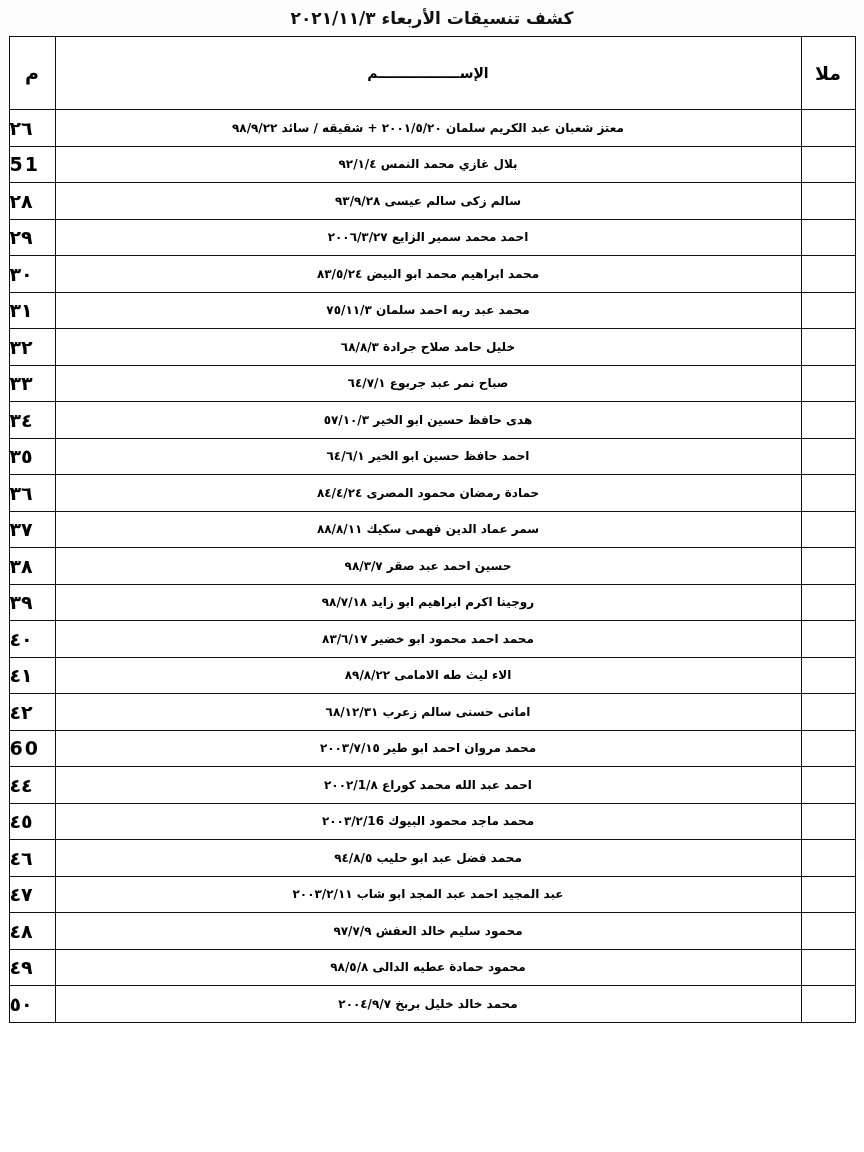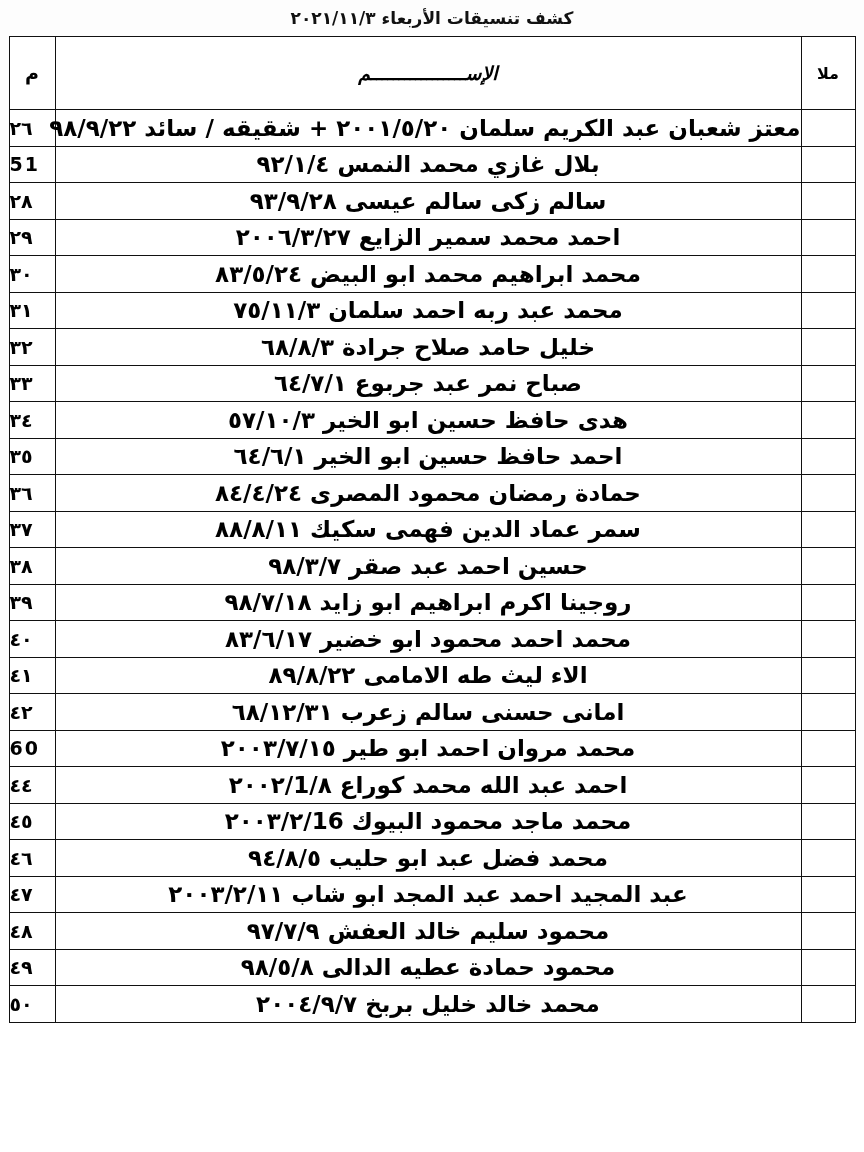"الإســـــــــــــــــم" th.head-name { font-size: 19px -> 14px; font-style: italic -> none }
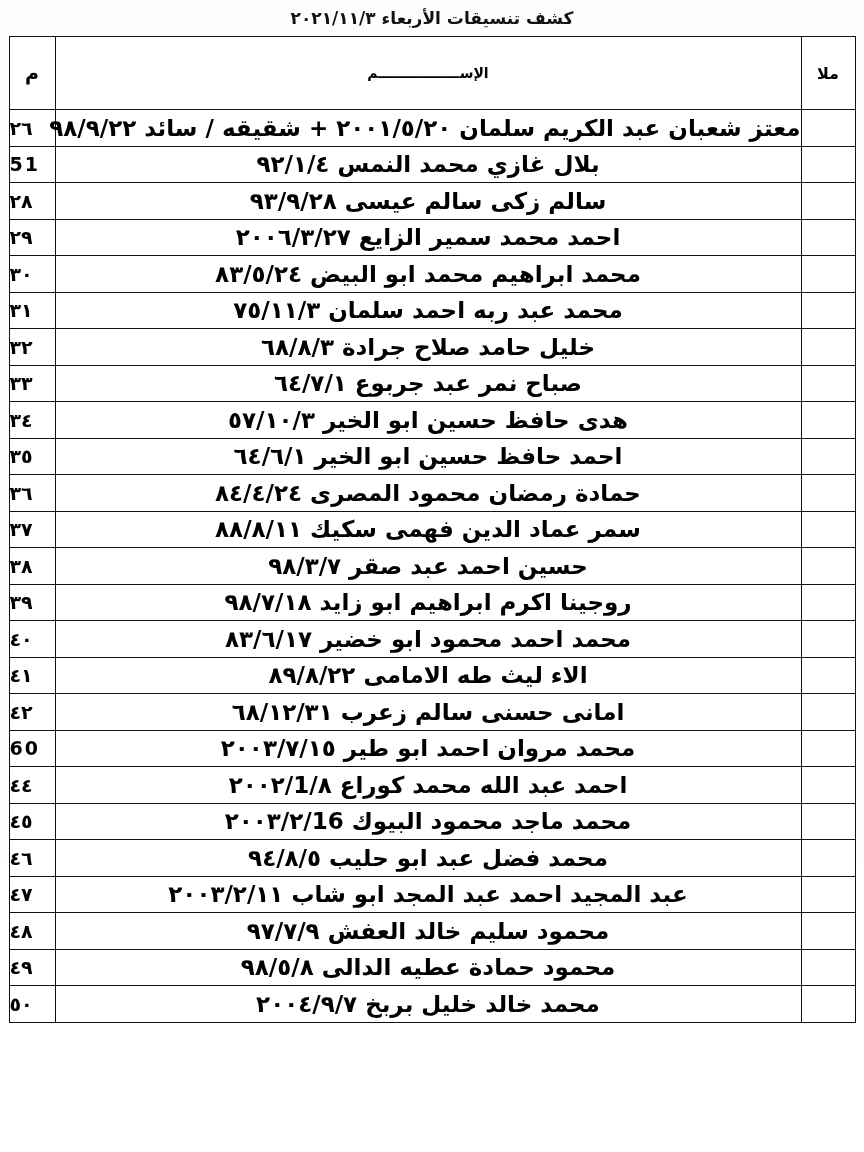"ملا" th.head-note { font-size: 16px -> 19px }
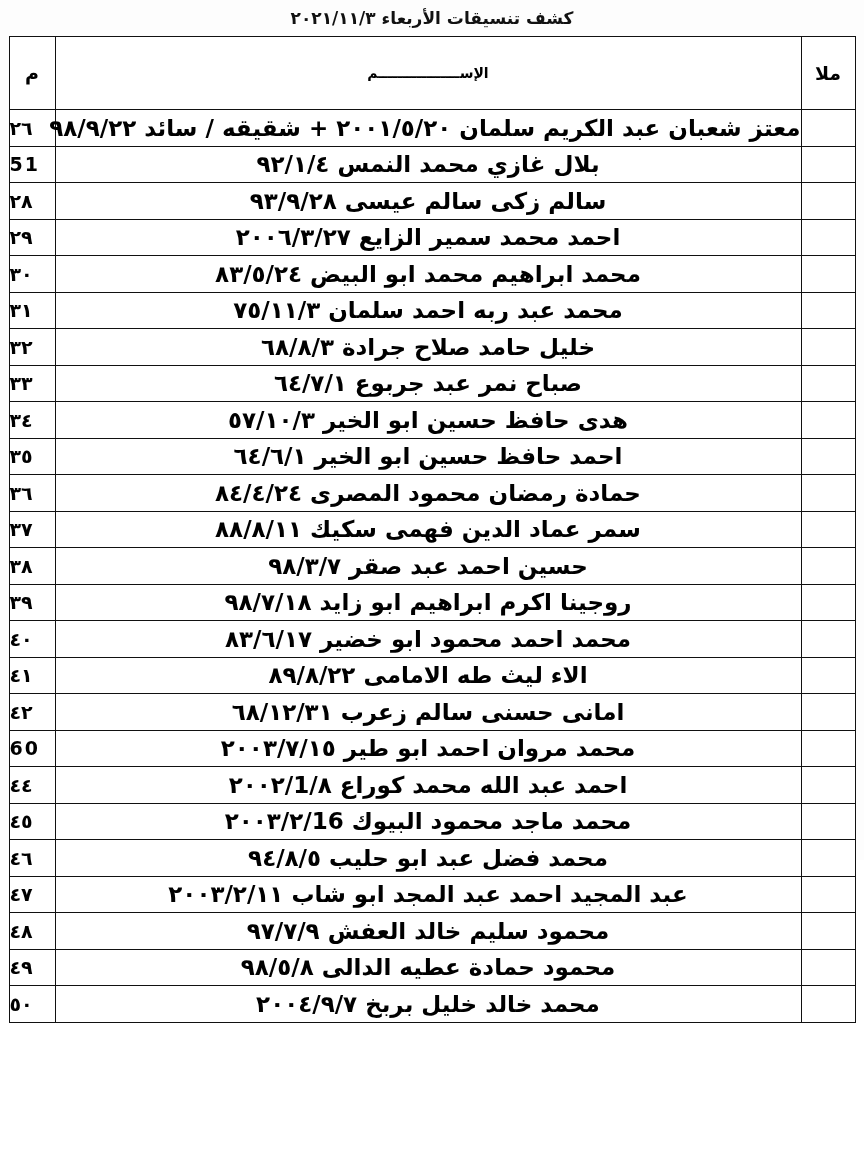"معتز شعبان عبد الكريم سلمان" td.cell-name { font-size: 23px -> 12px }
